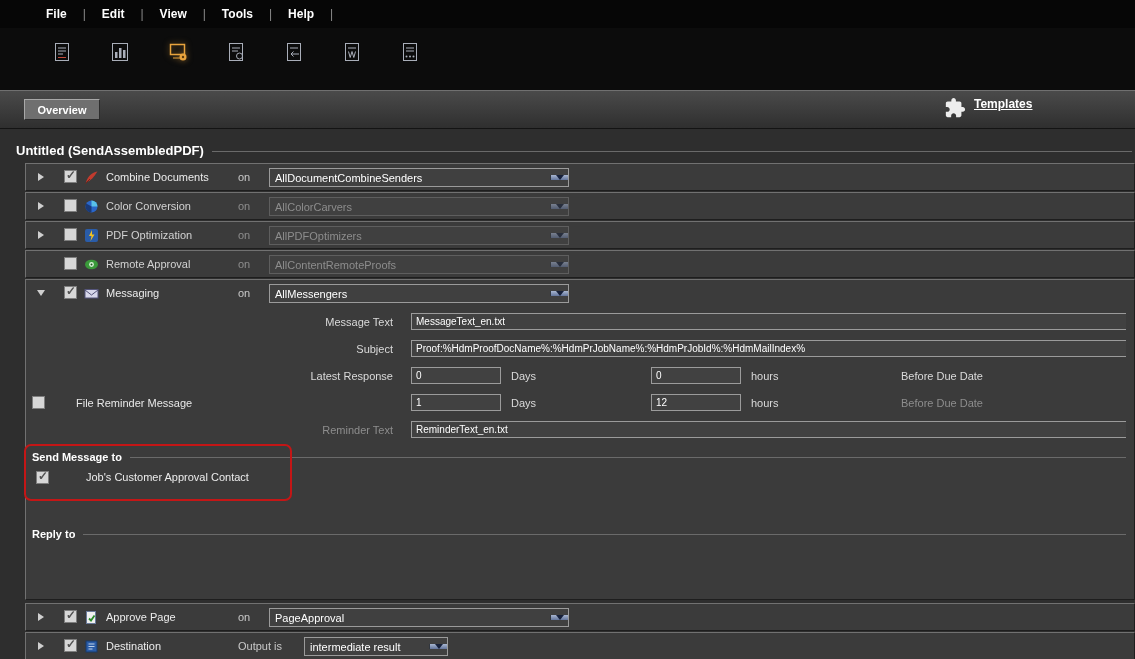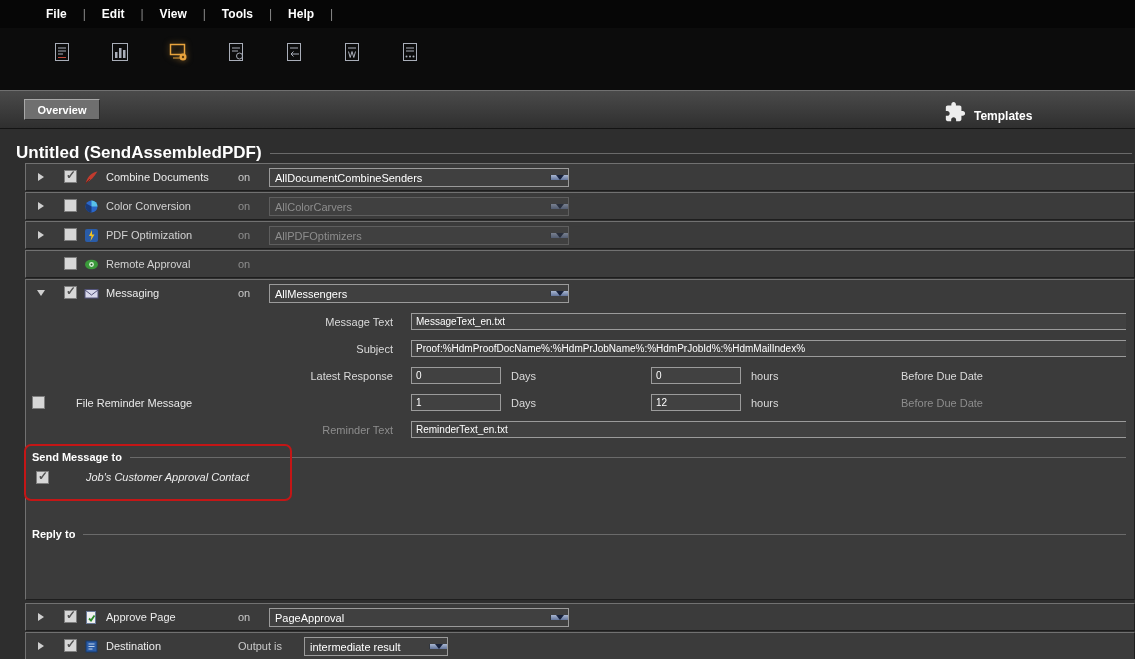"Templates" .templates { align-items: flex-end -> flex-start; text-decoration: none -> underline }
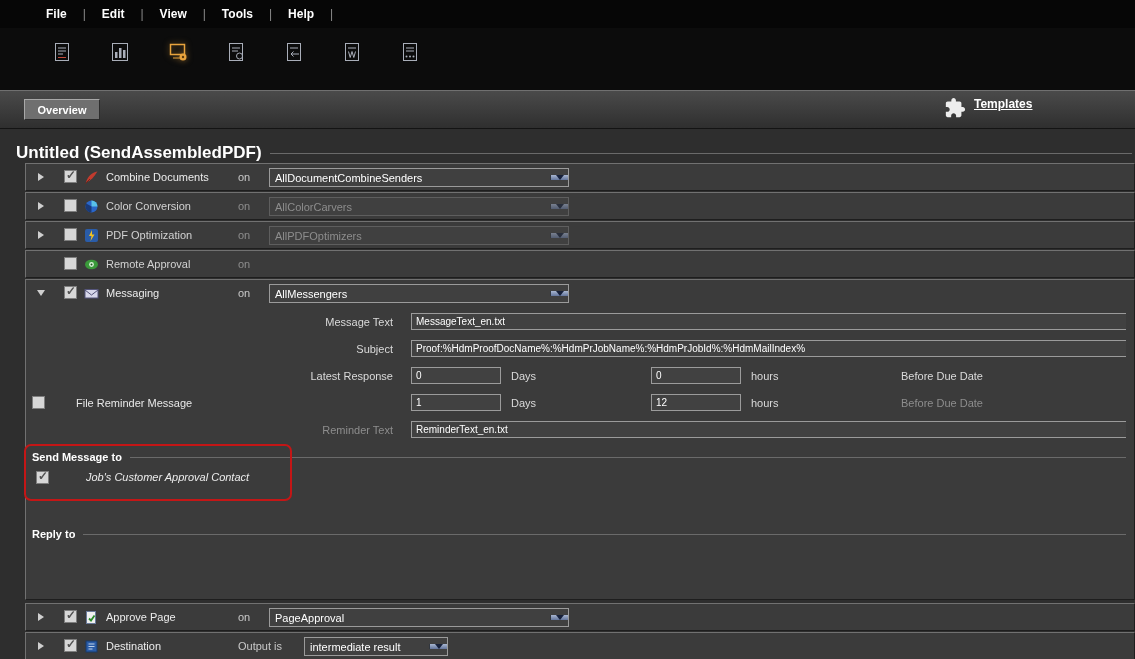"Untitled (SendAssembledPDF)" .fieldset-title { font-size: 17px -> 13px }
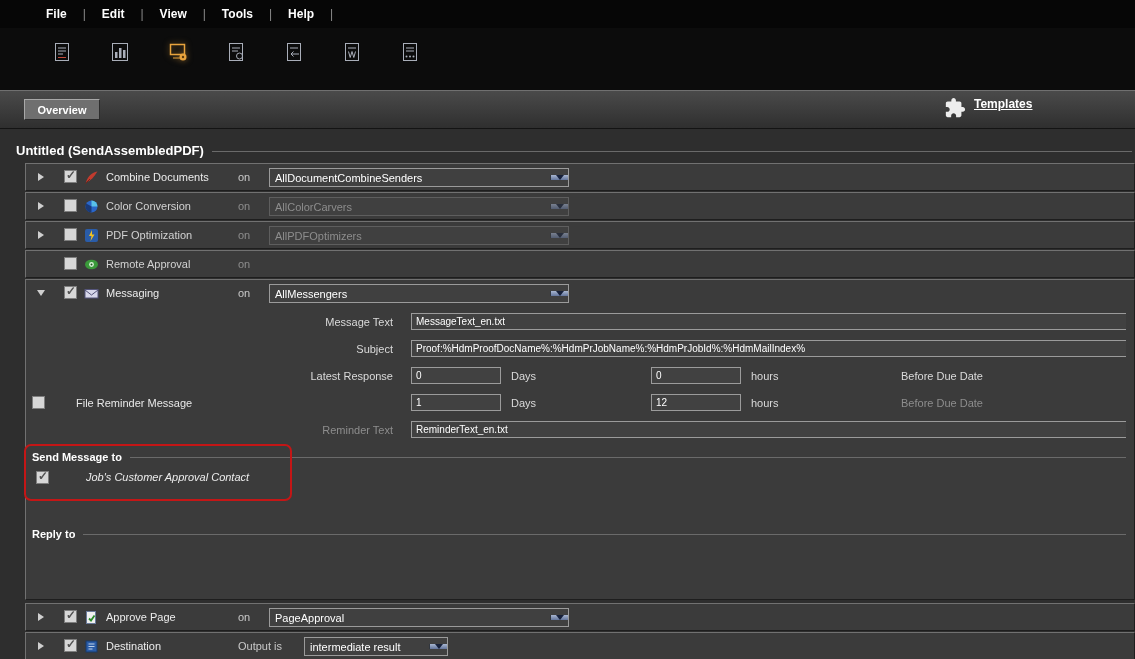"AllContentRemoteProofs" div.dropdown { html: none -> <div> <span>AllContentRemoteProofs</span> <span> <span></span> </span> </div> }
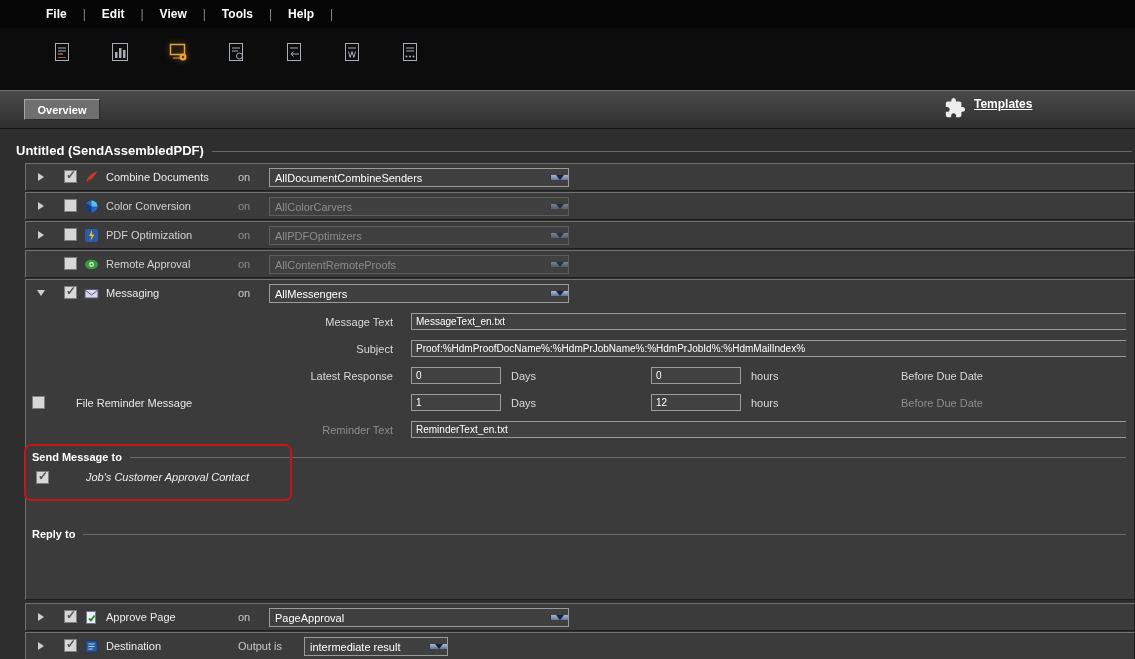"Job's Customer Approval Contact" .group-opt .opt-label { font-style: italic -> none }
